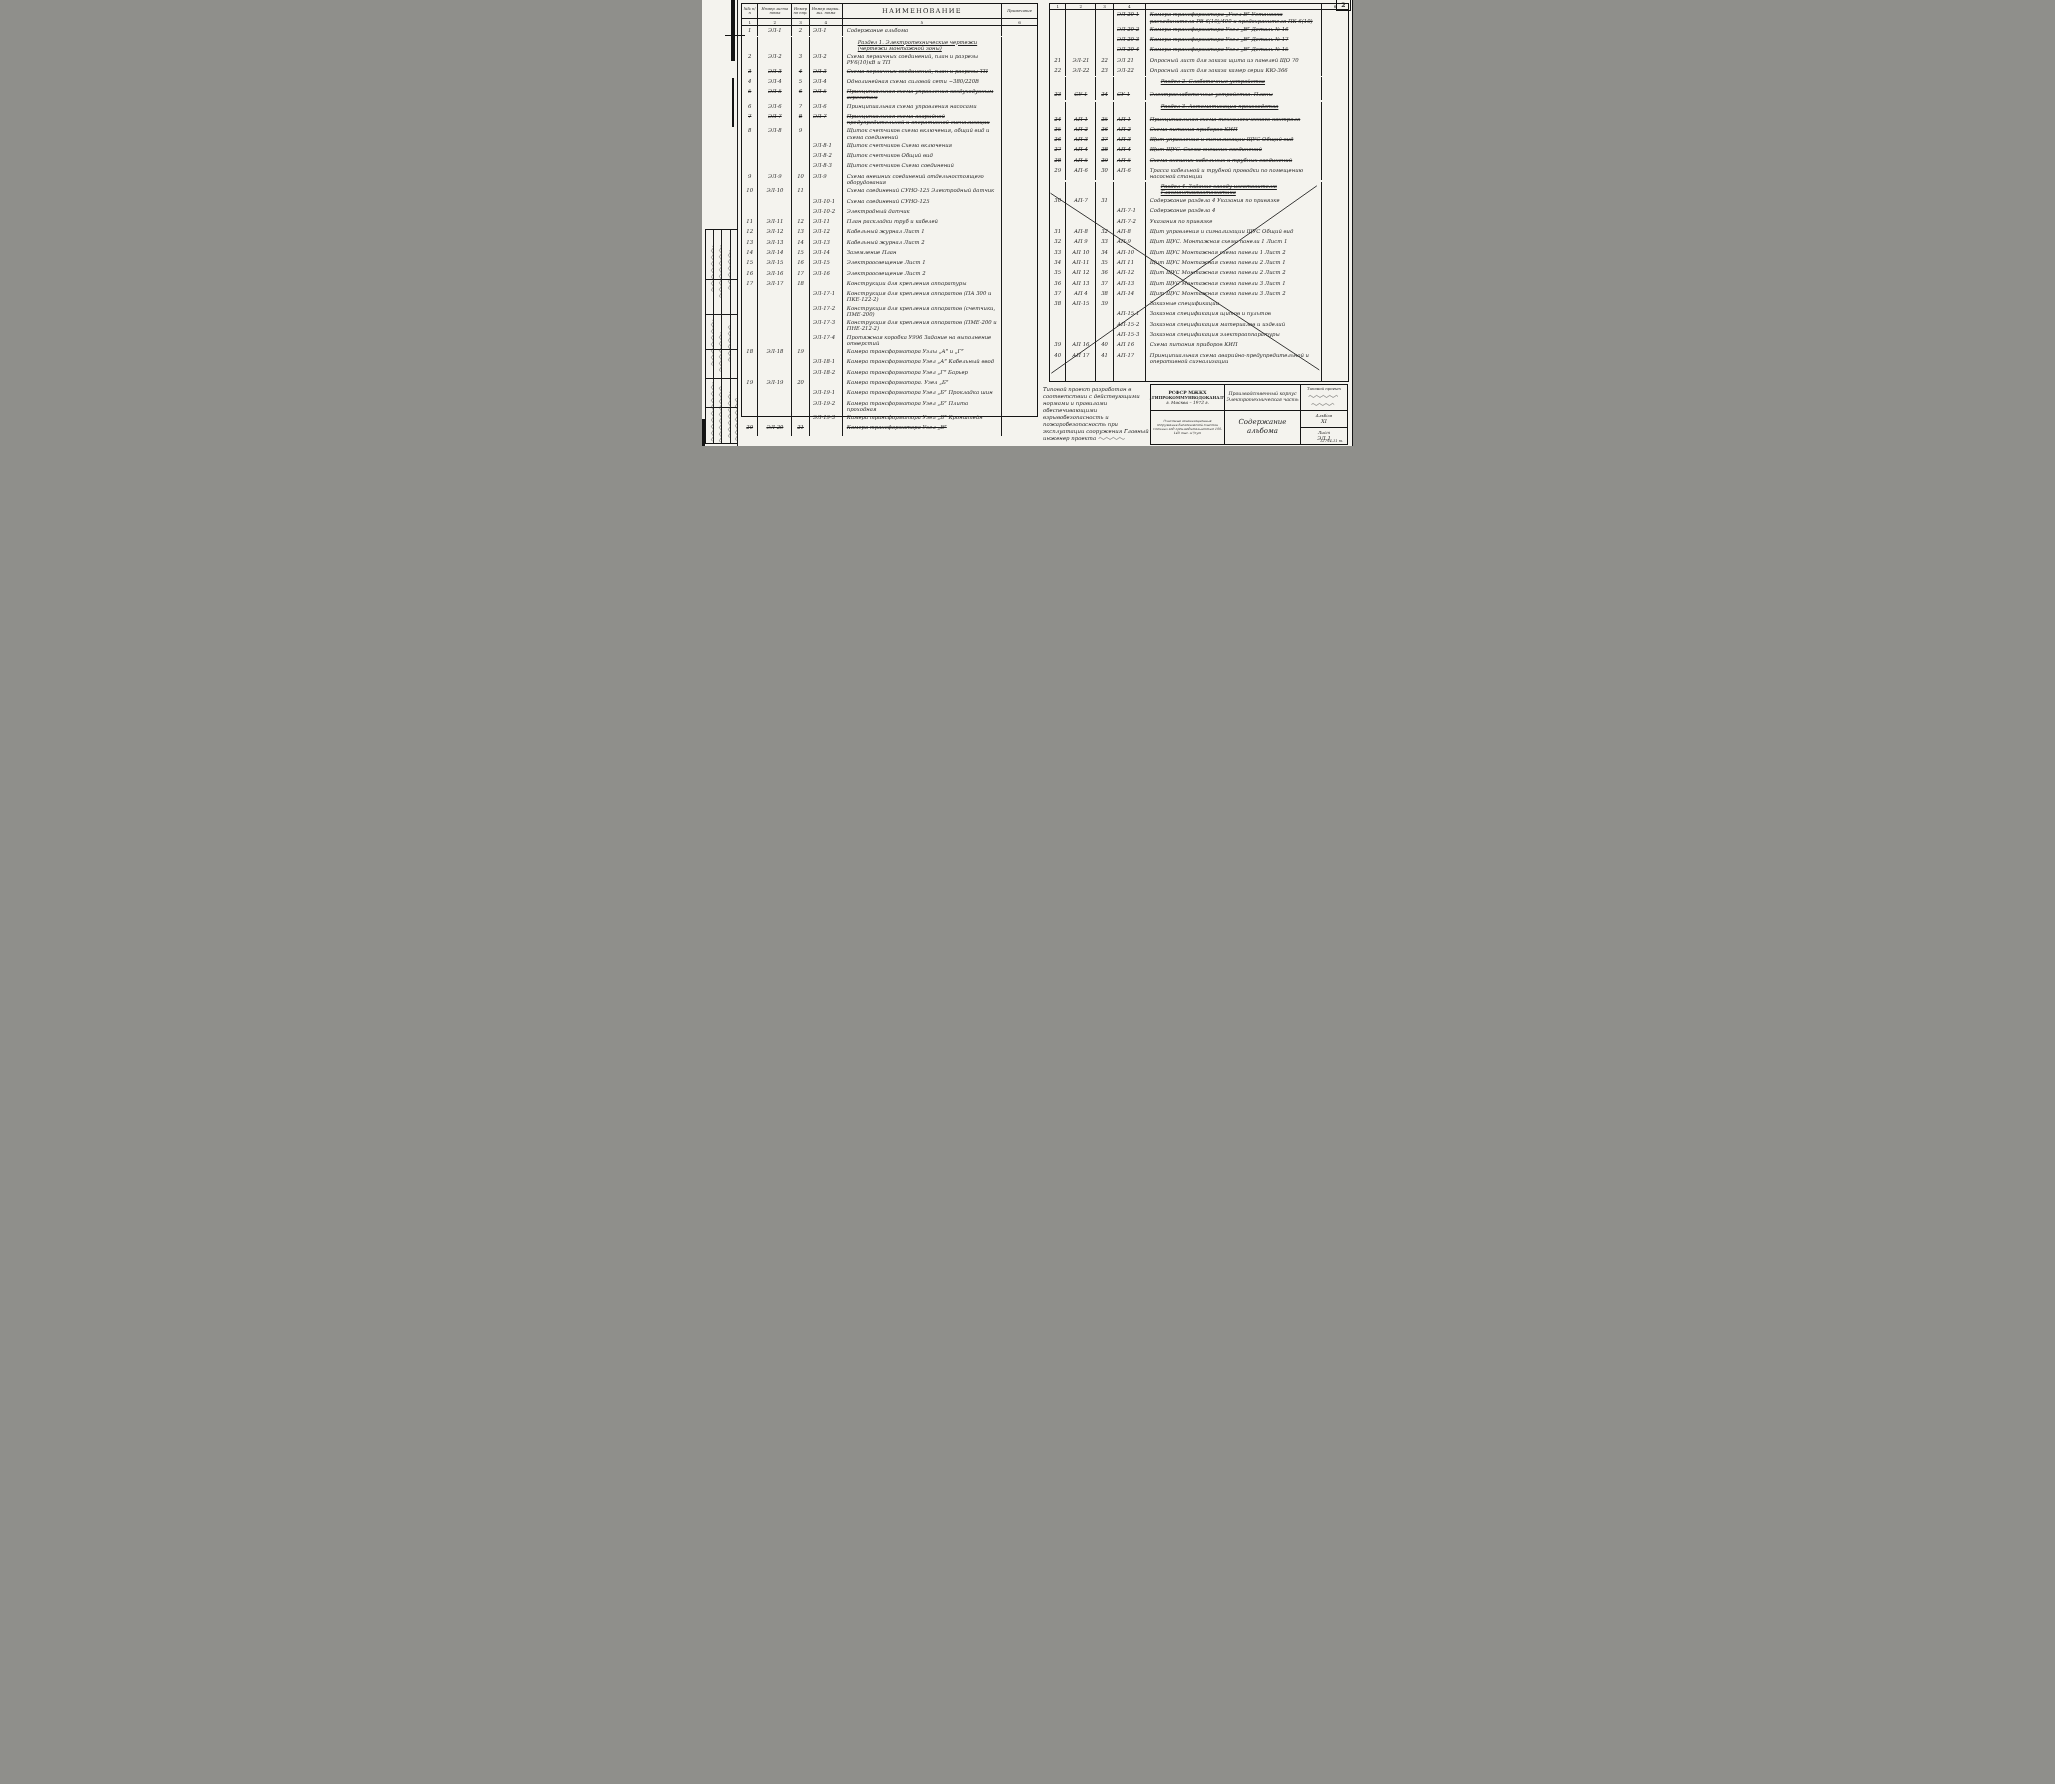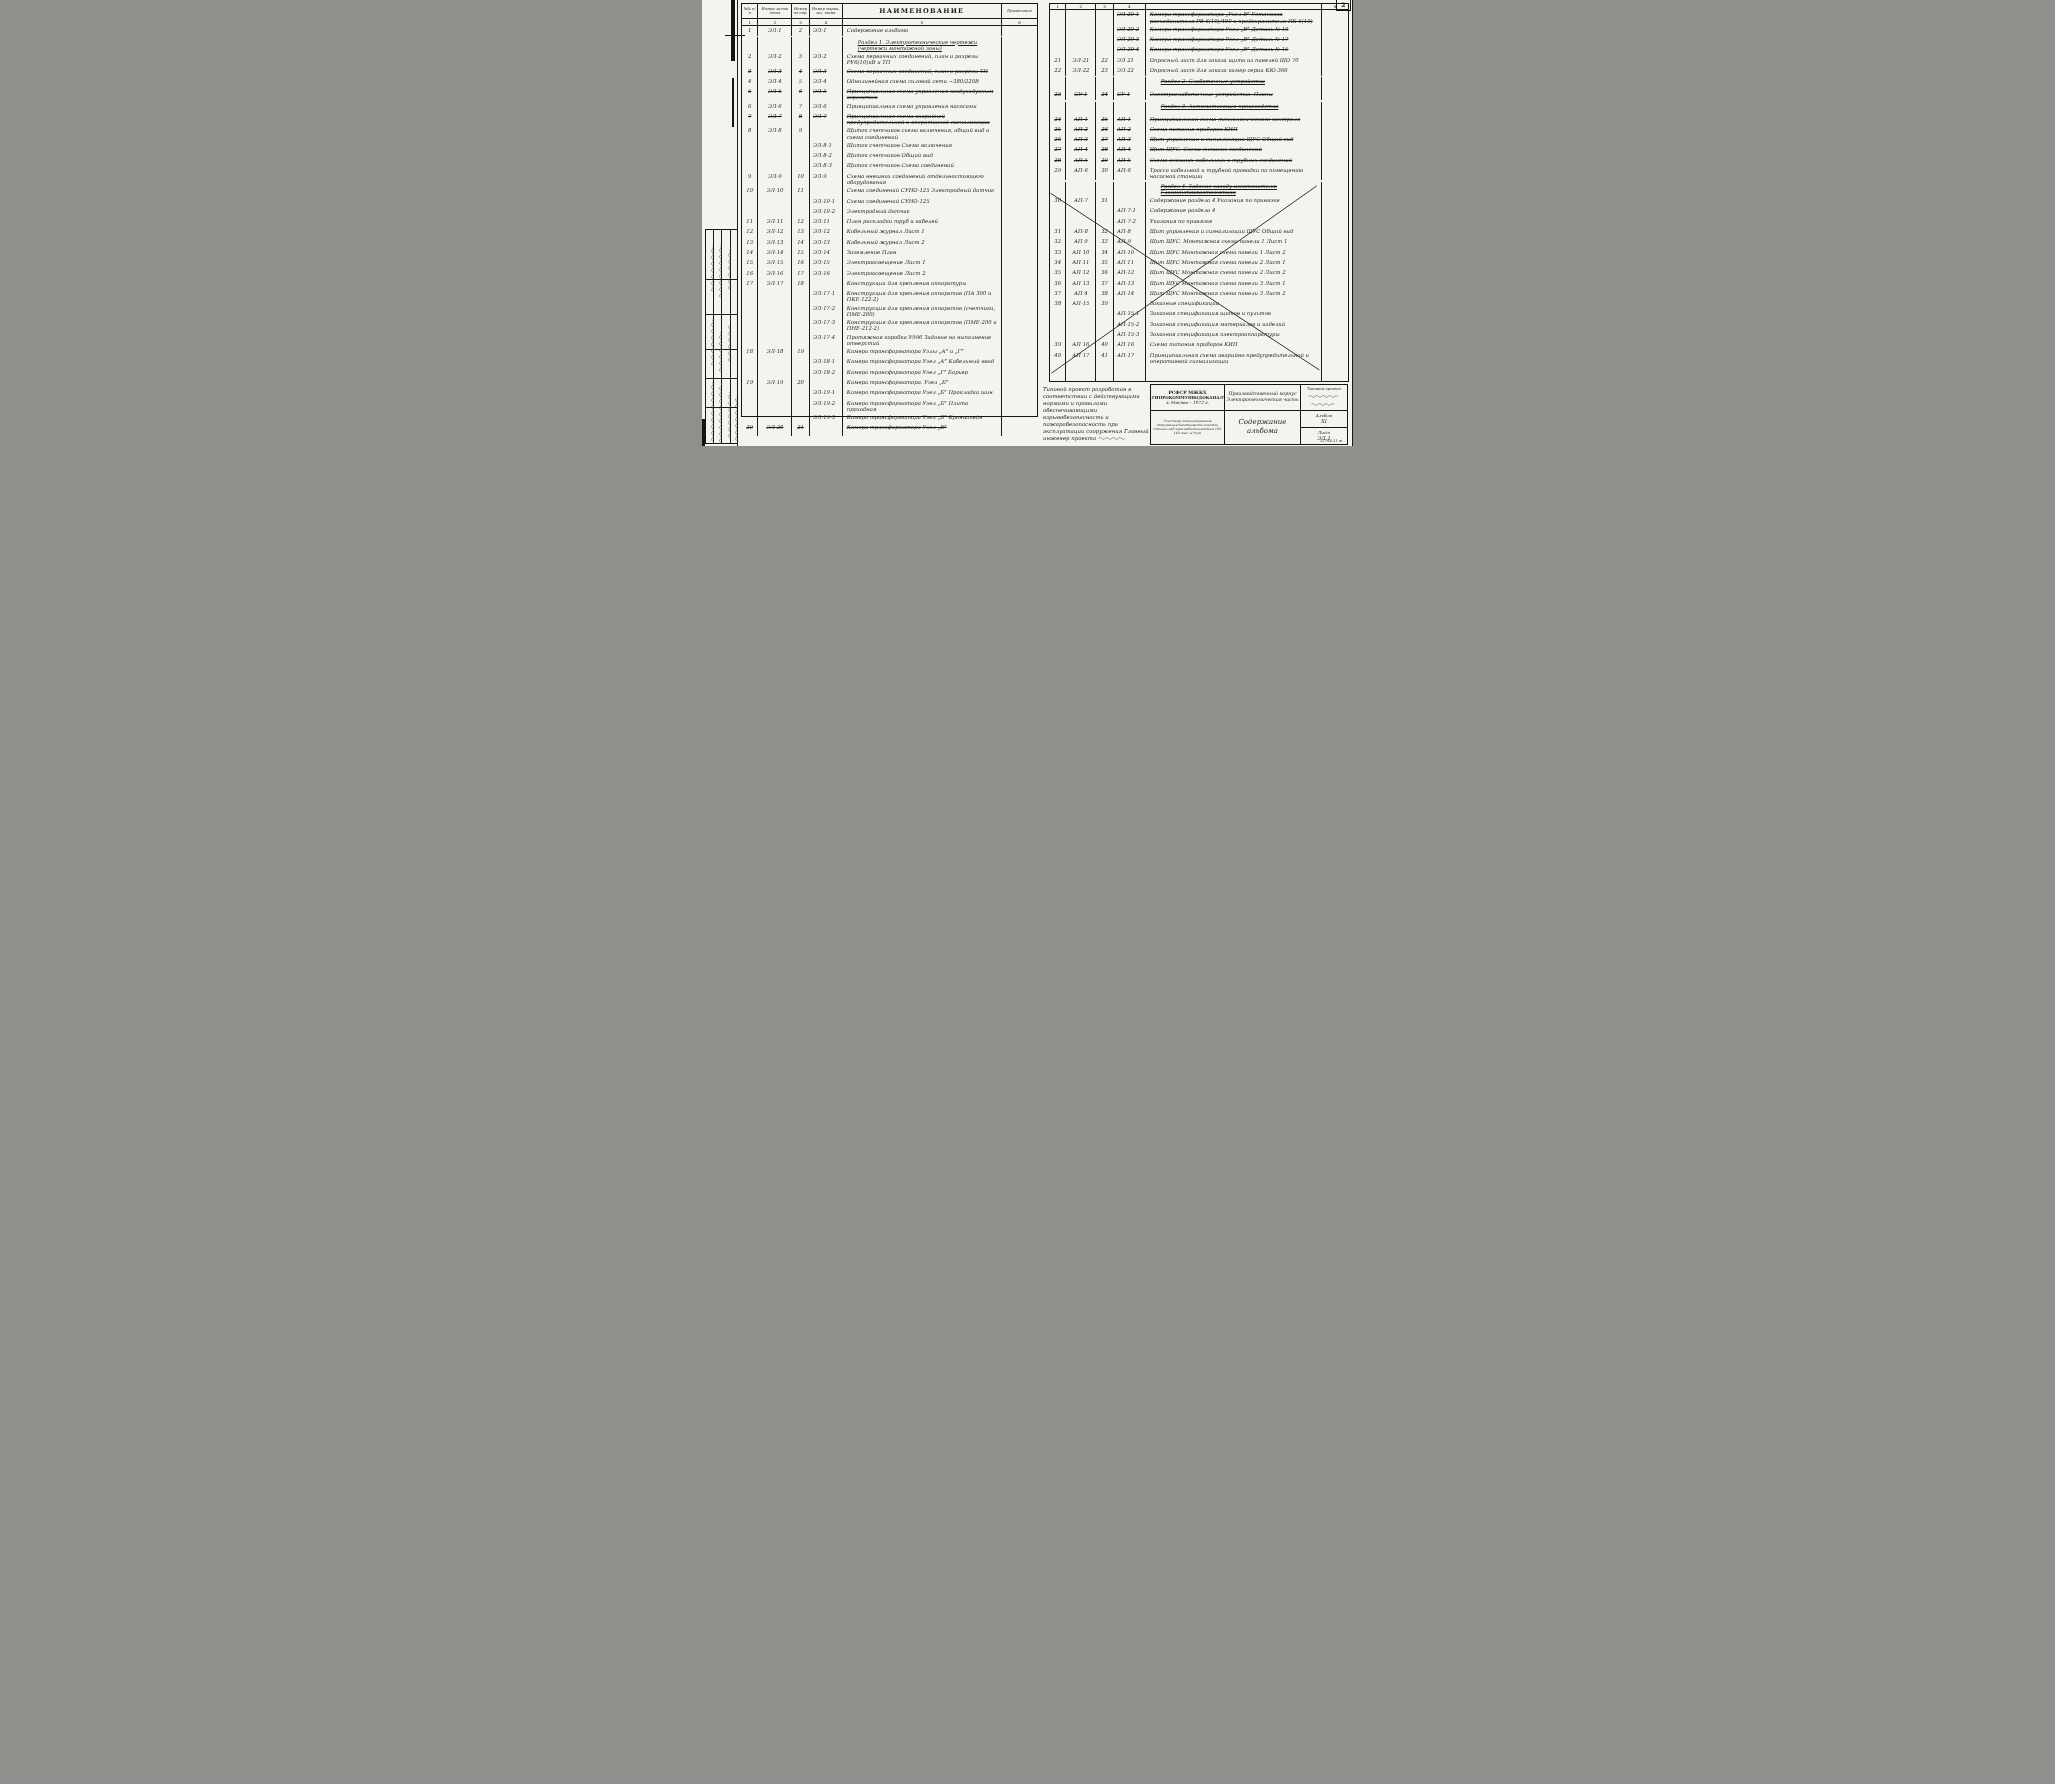"НАИМЕНОВАНИЕ" .hrow1 .name-h span { font-weight: 700 -> 400 }
